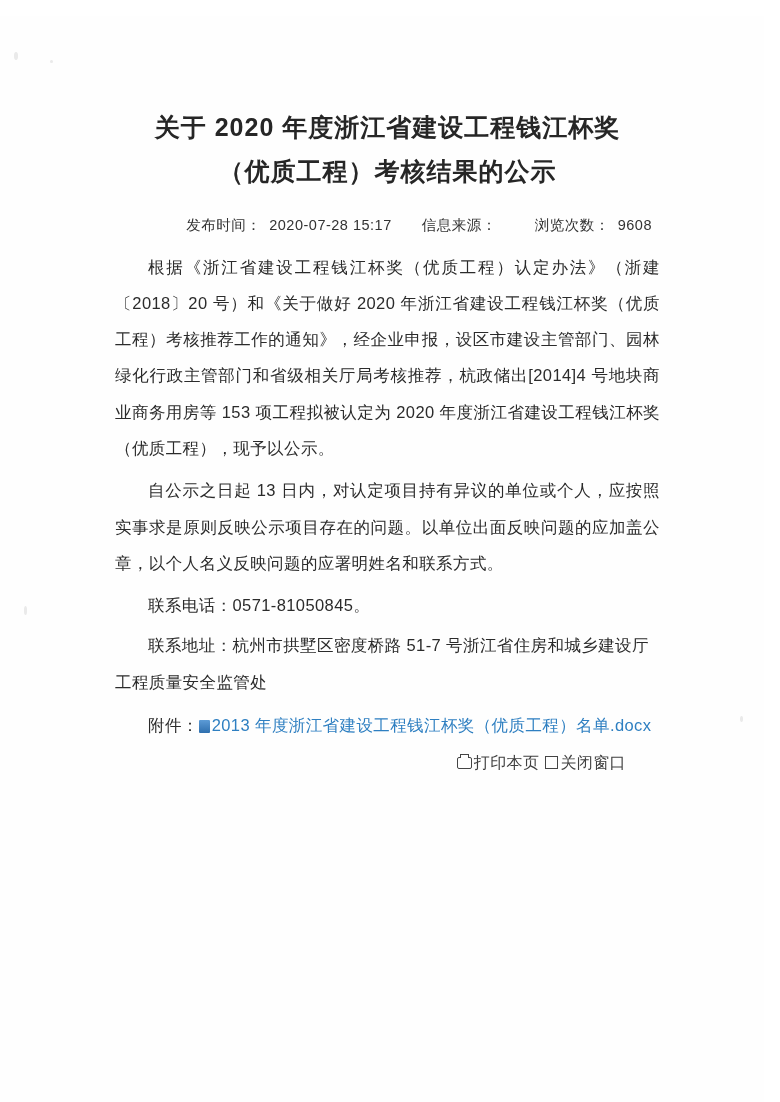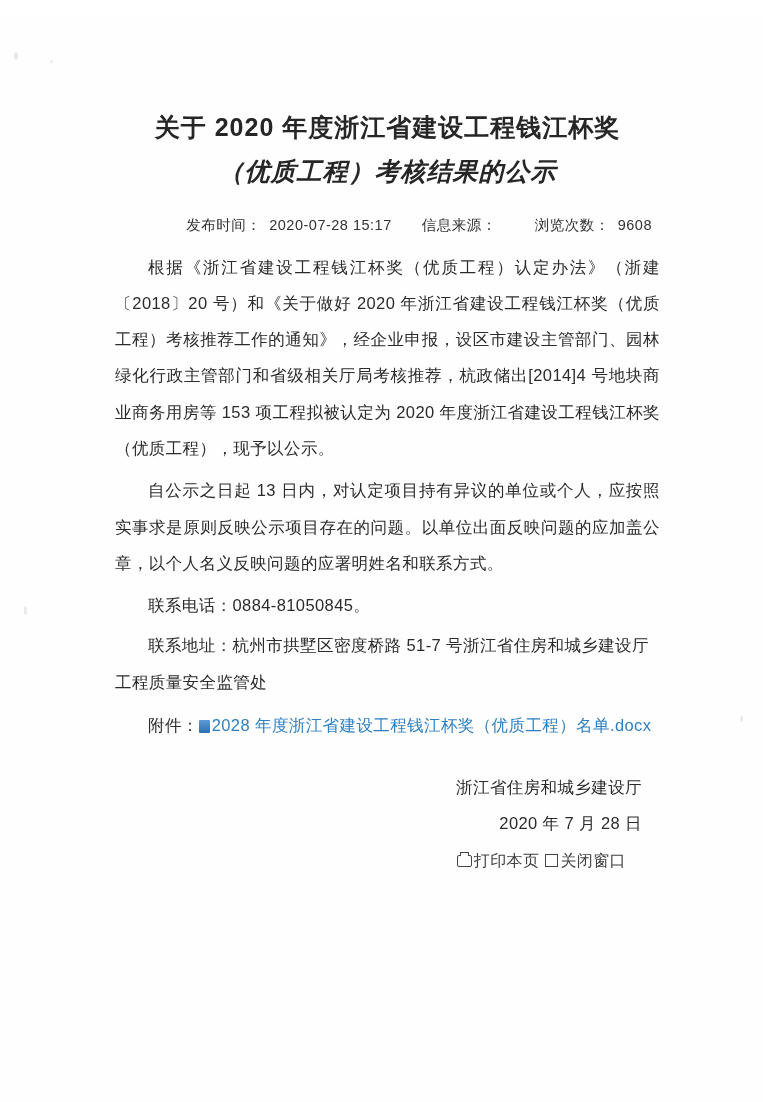"（优质工程）考核结果的公示" h1.title .line2 { font-style: italic -> none }
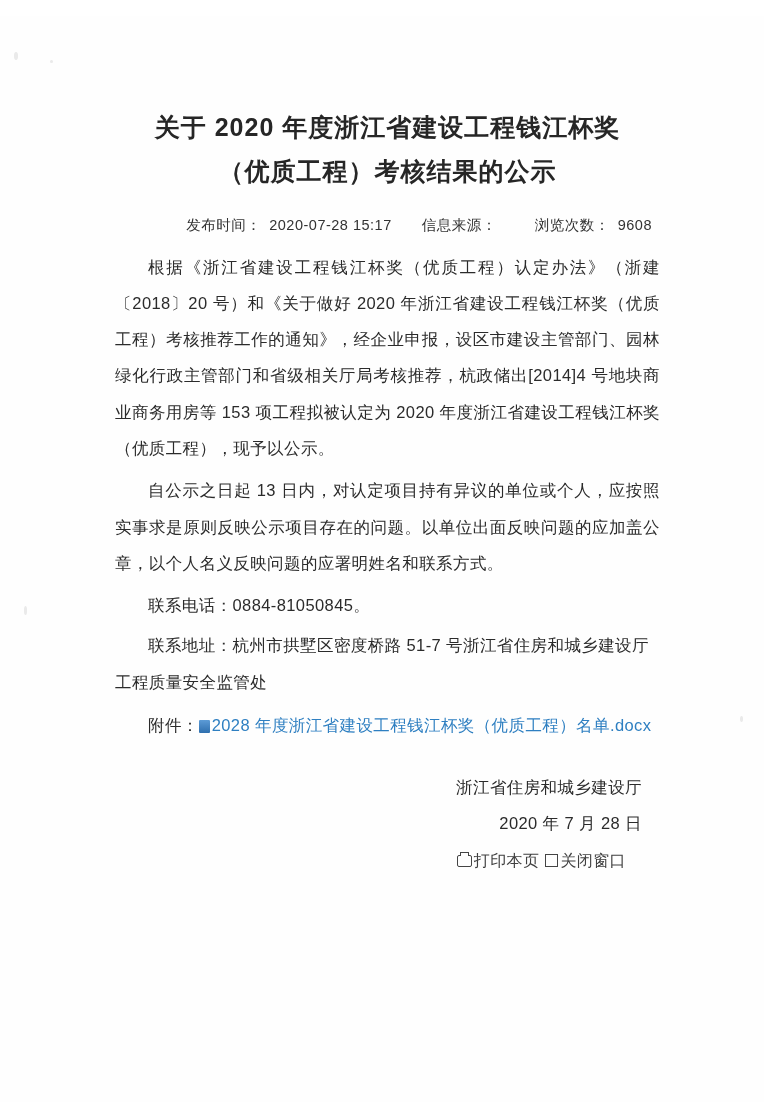"联系电话：0884-81050845。" p.contact { text: 0884-81050845 -> 0571-81050845 }
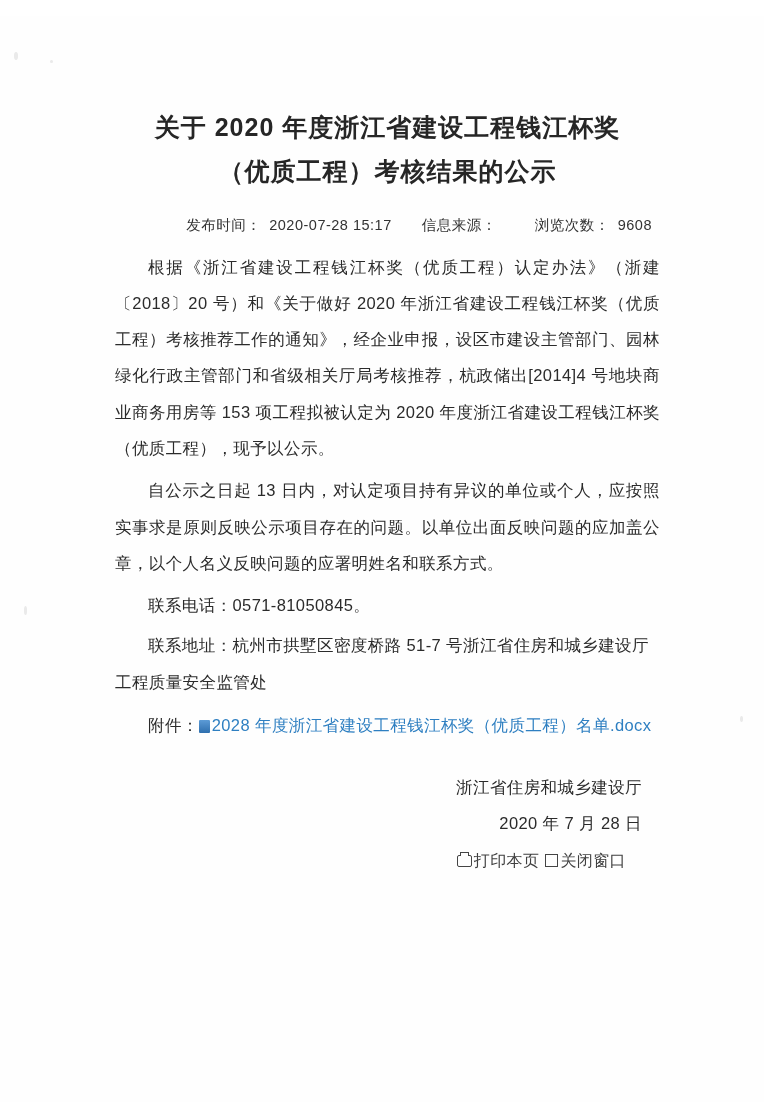"2028 年度浙江省建设工程钱江杯奖（优质工程）名单.docx" a { text: 2028 -> 2013 }
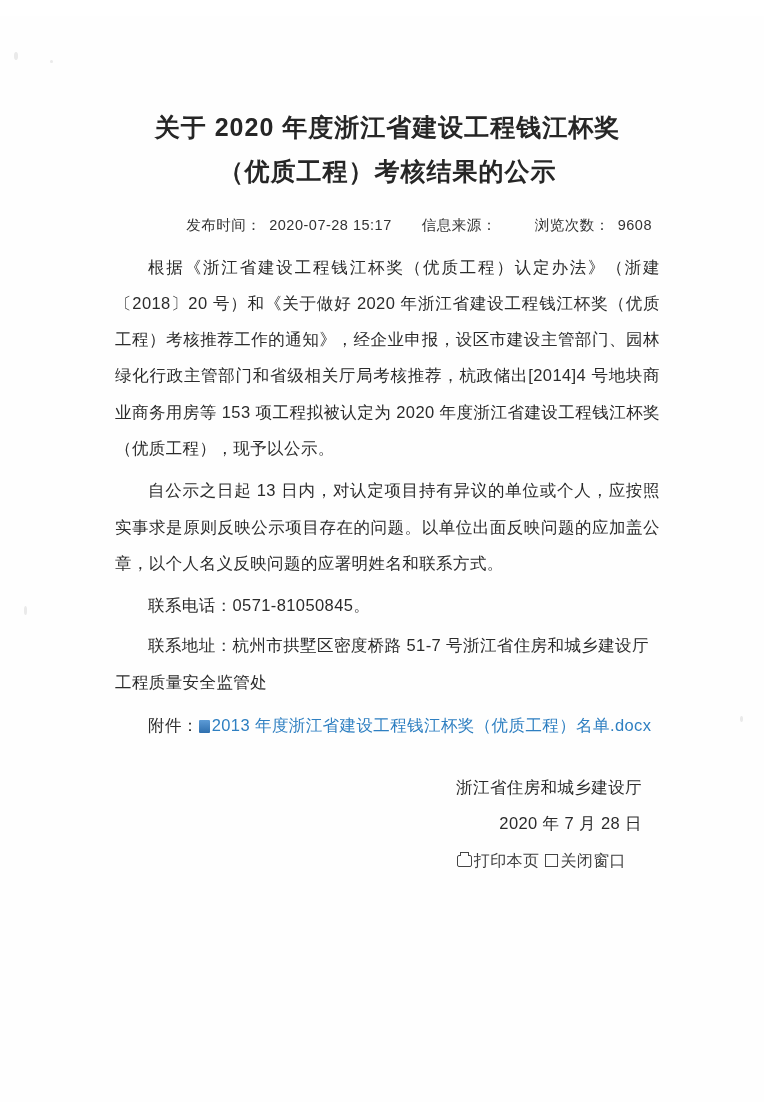"浙江省住房和城乡建设厅" div.signature { html: <div> <div>浙江省住房和城乡建设厅</div> <div>2020 年 7 月 28 日</div> </div> -> none }
